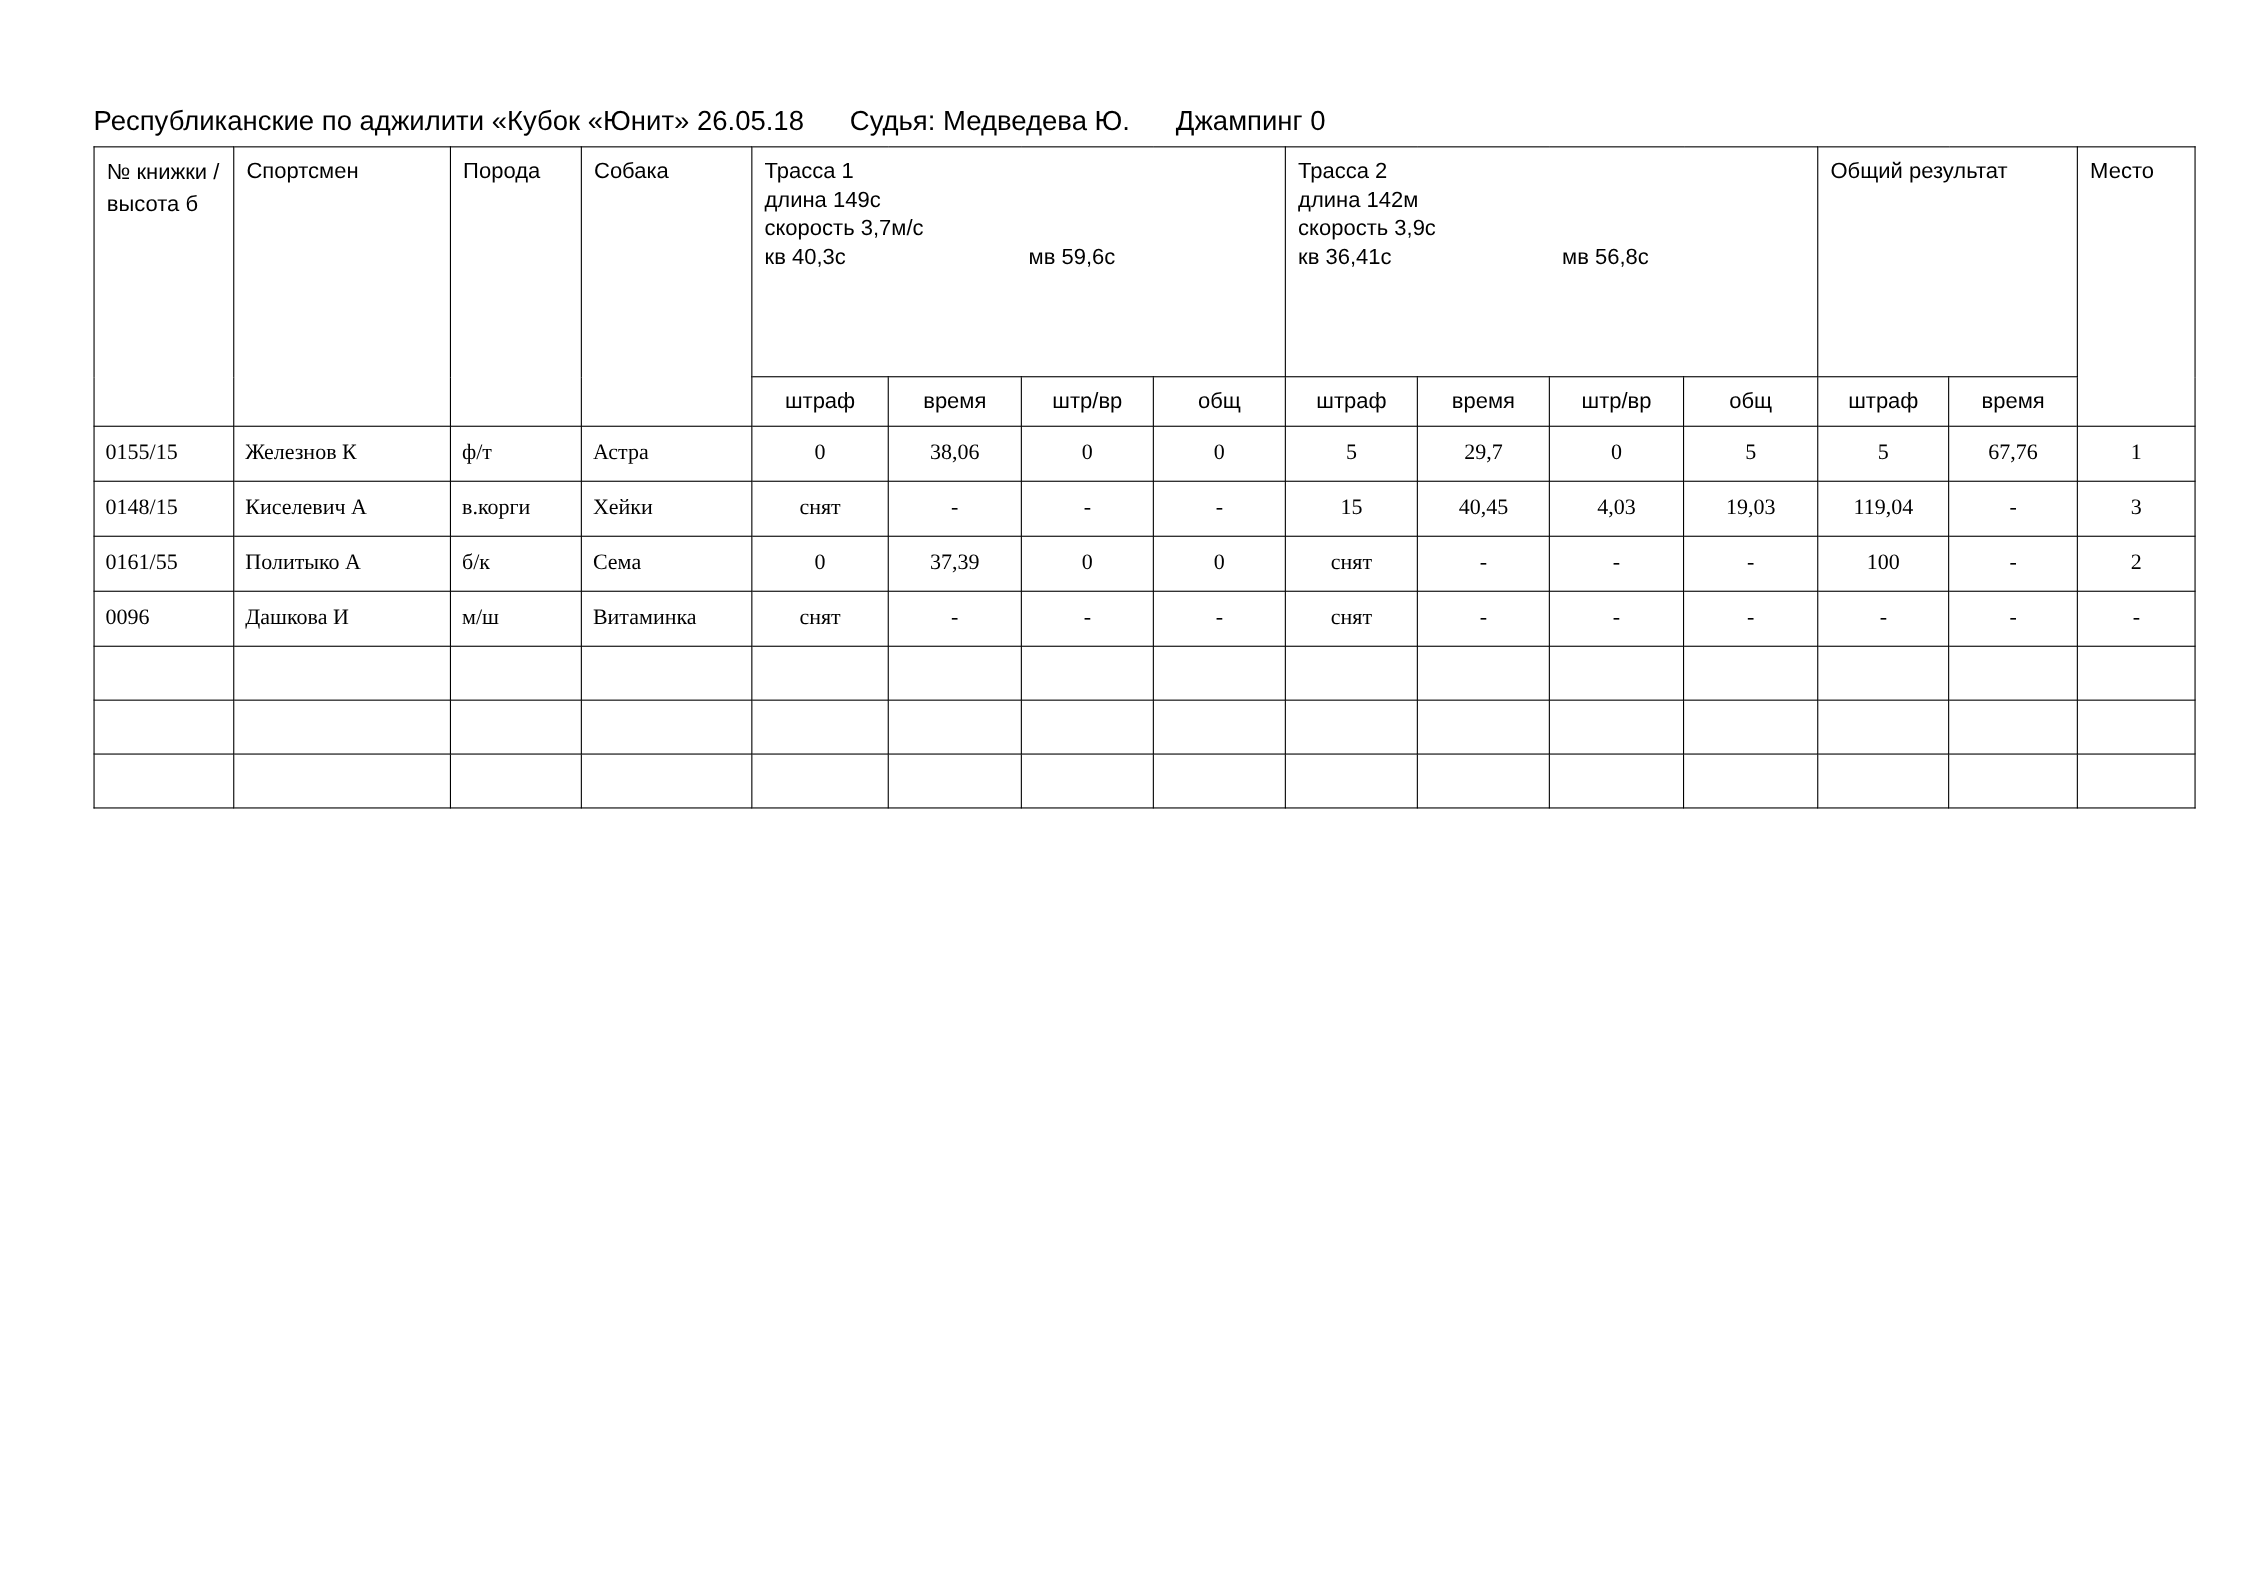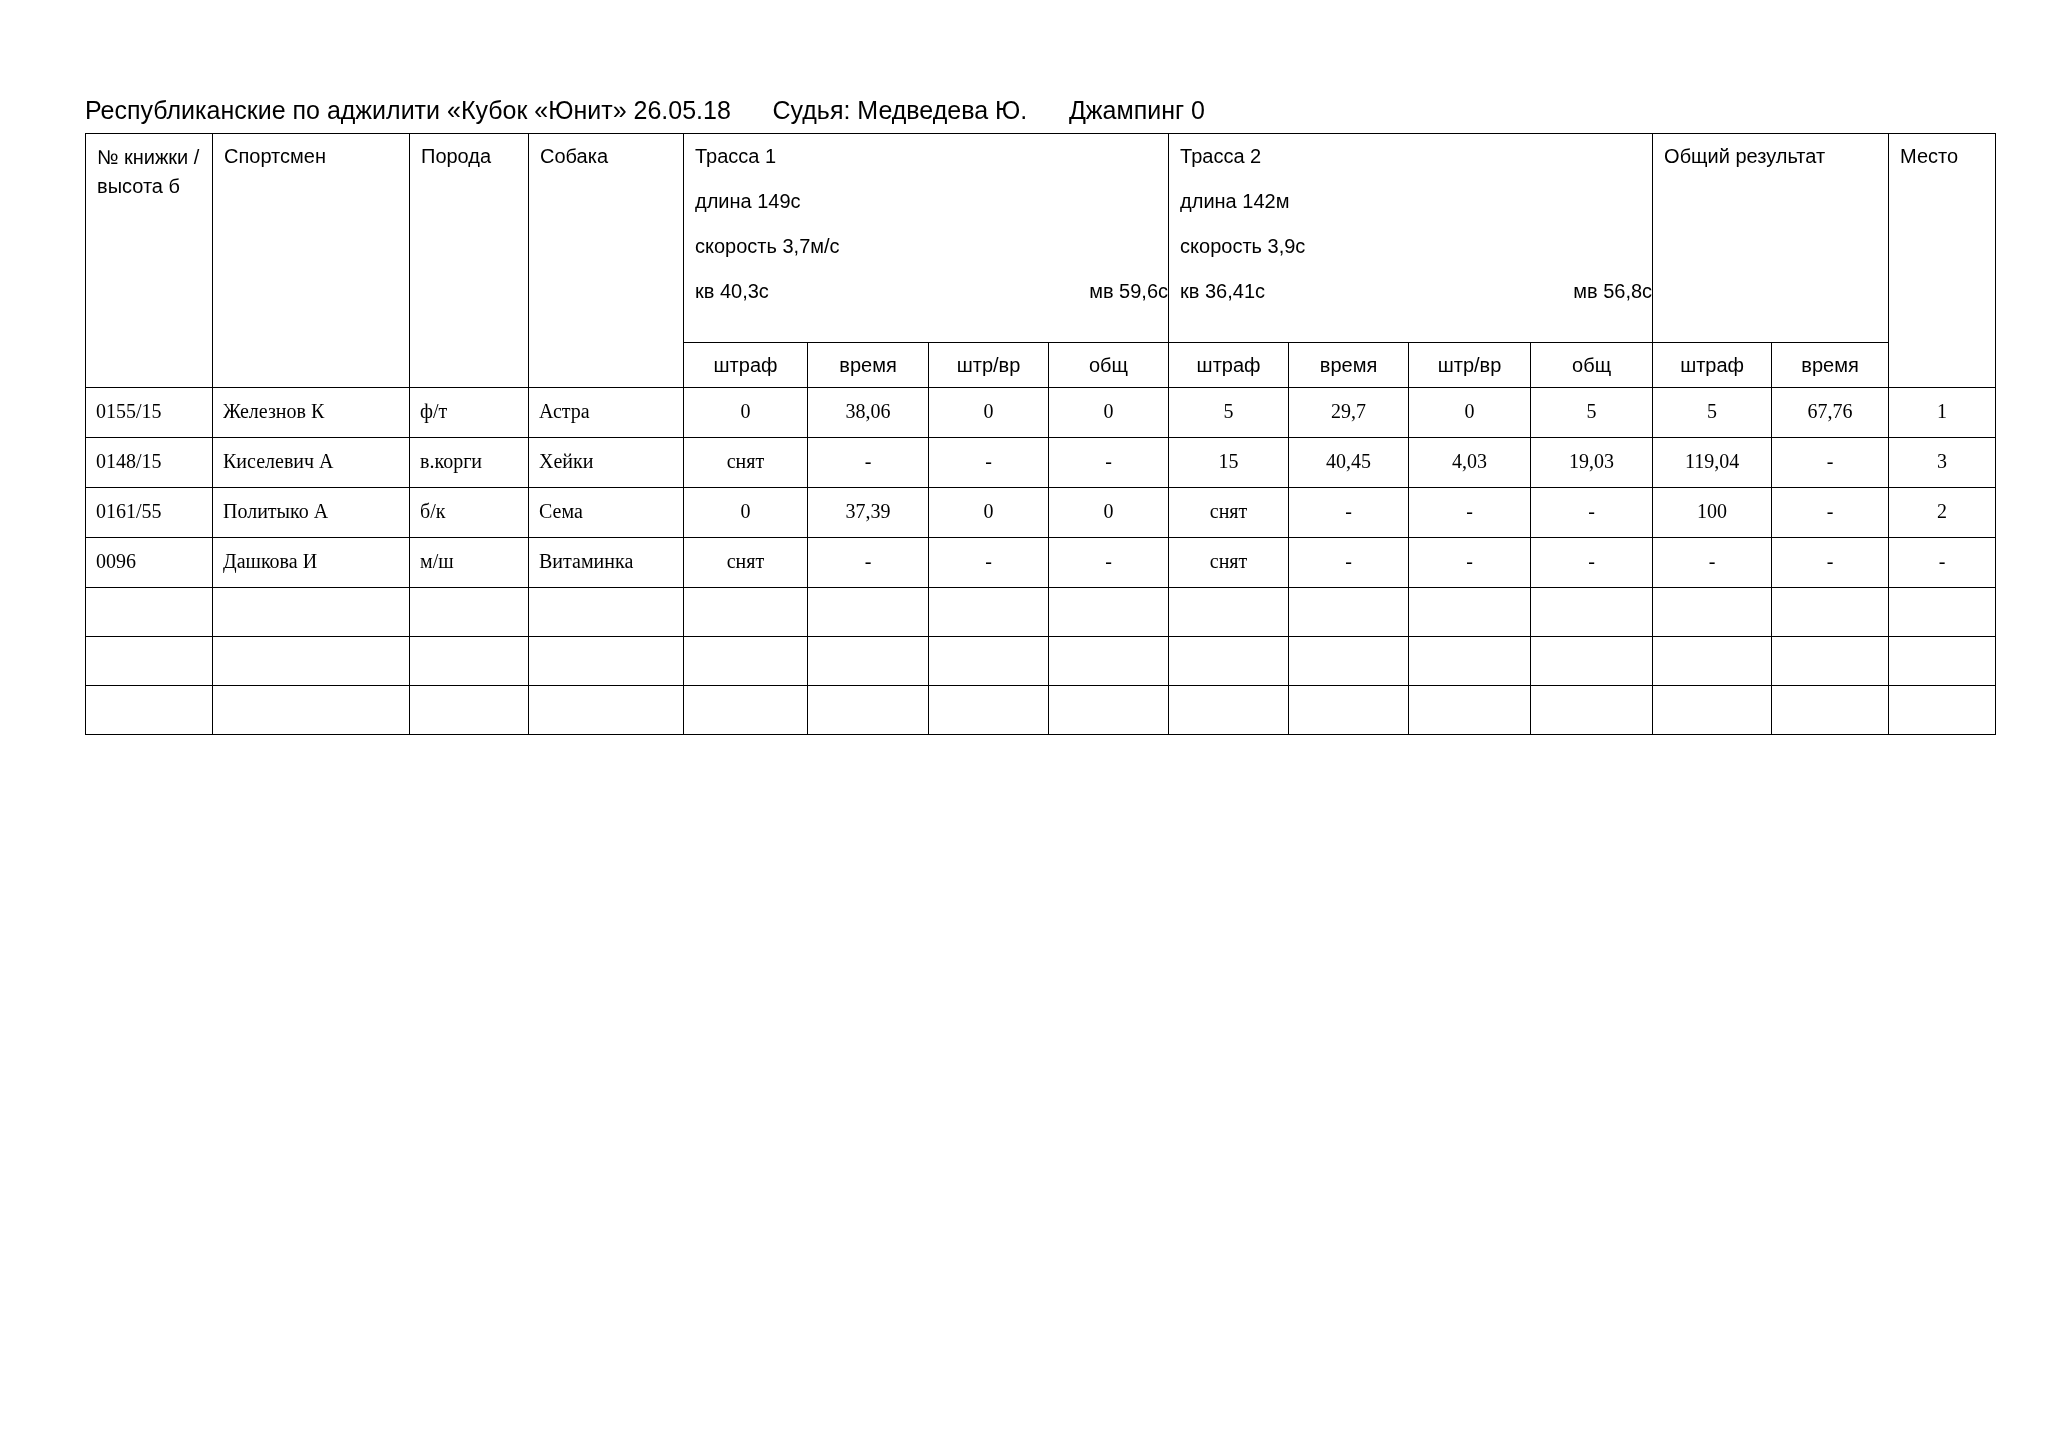"длина 149с" .grp-lines div { margin-top: 19px -> none }
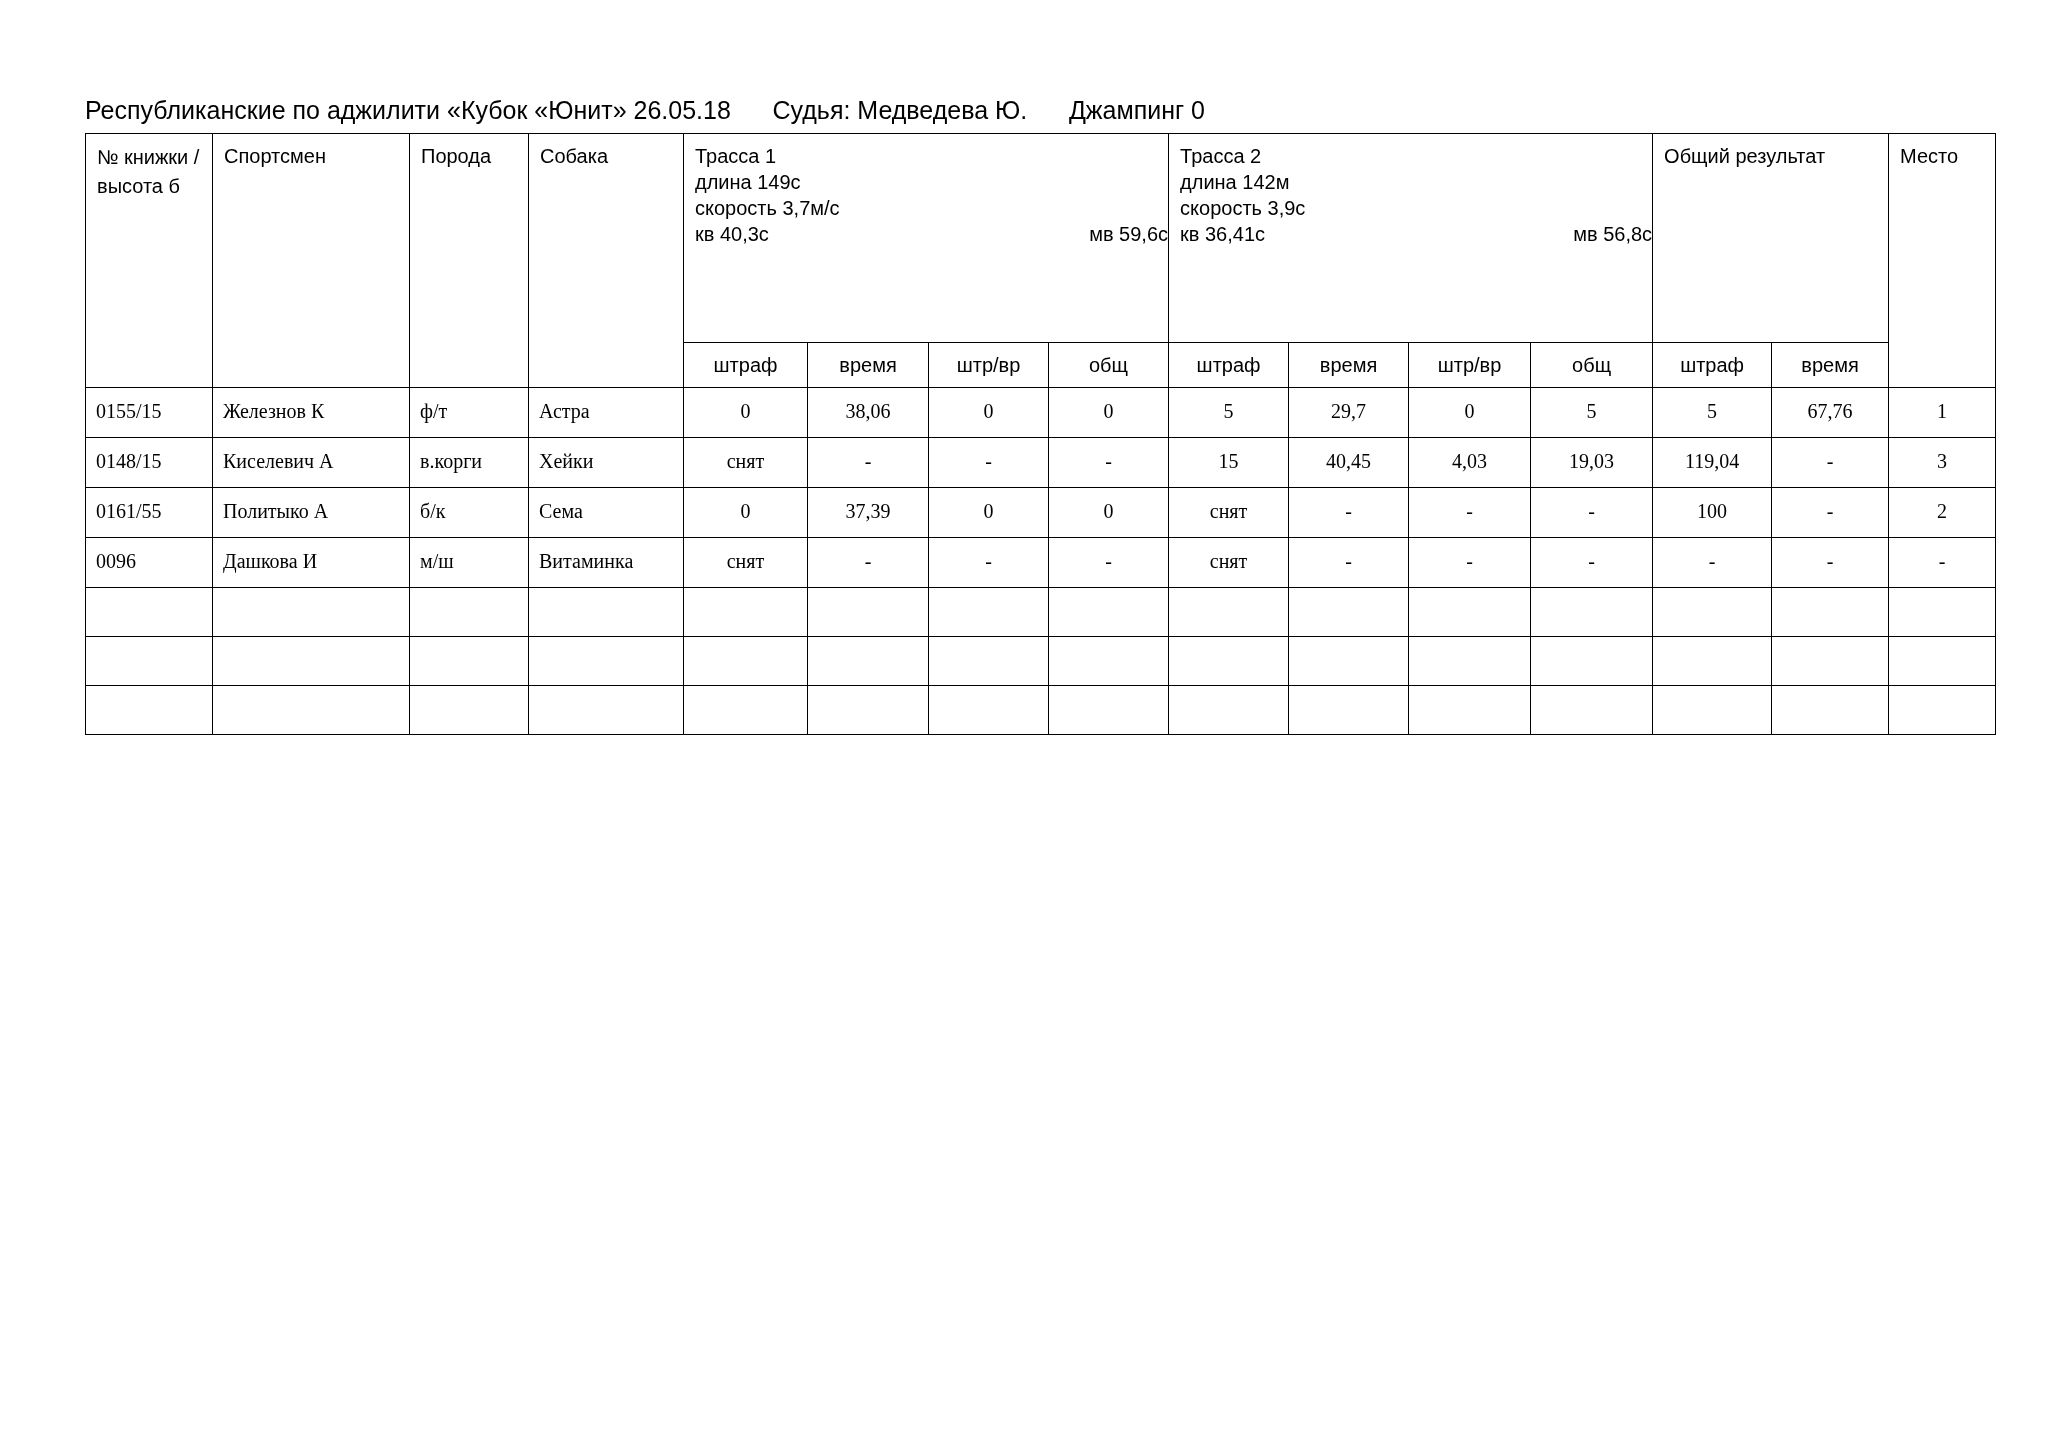"кв 40,3с" .kvmv { justify-content: space-between -> none }
